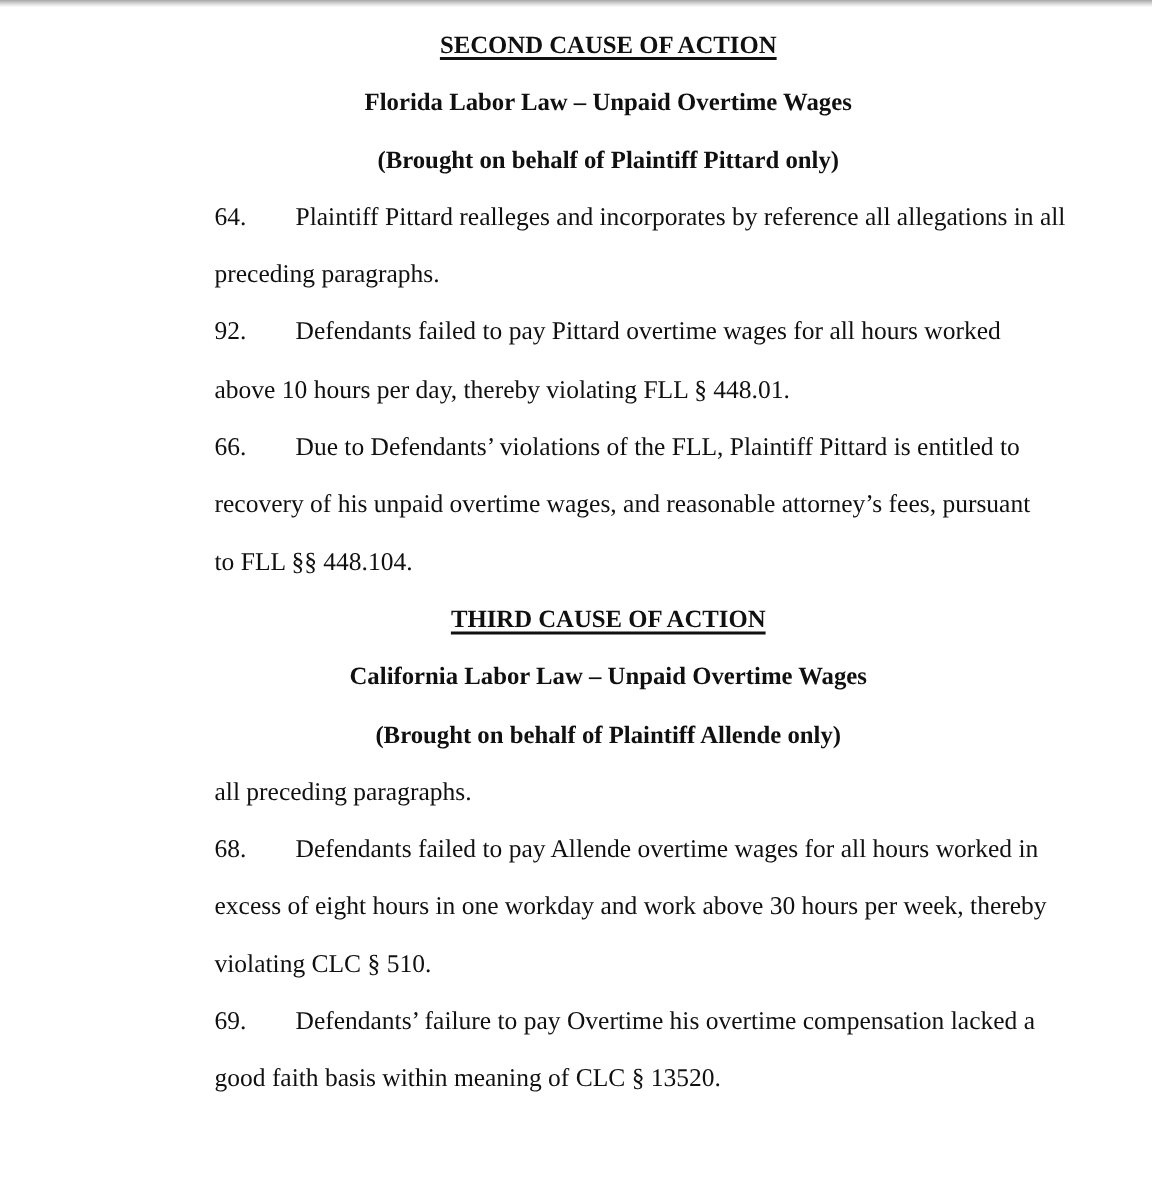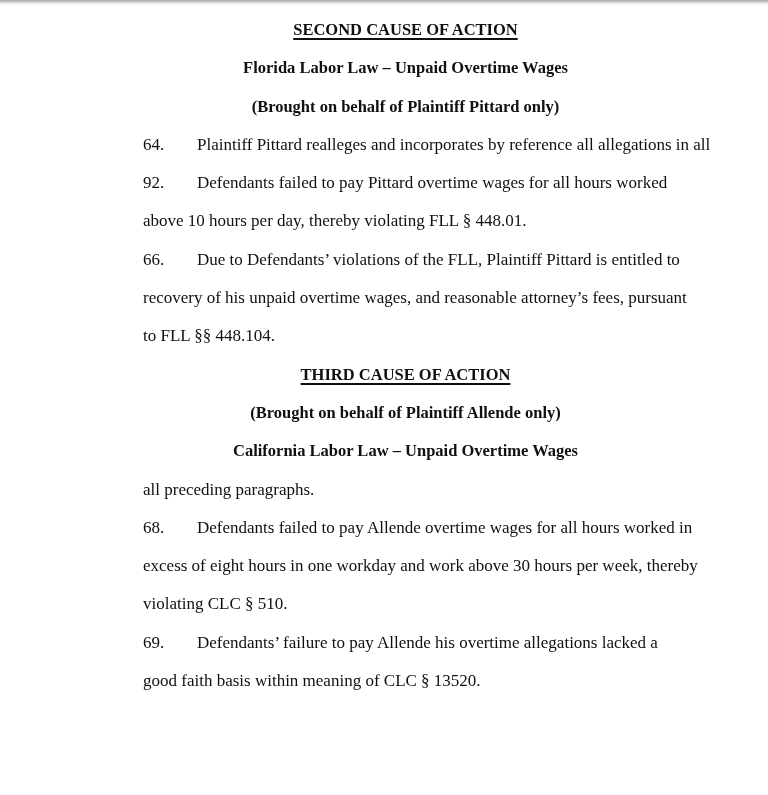"preceding paragraphs." div.line { html: none -> <div>preceding paragraphs.</div> }
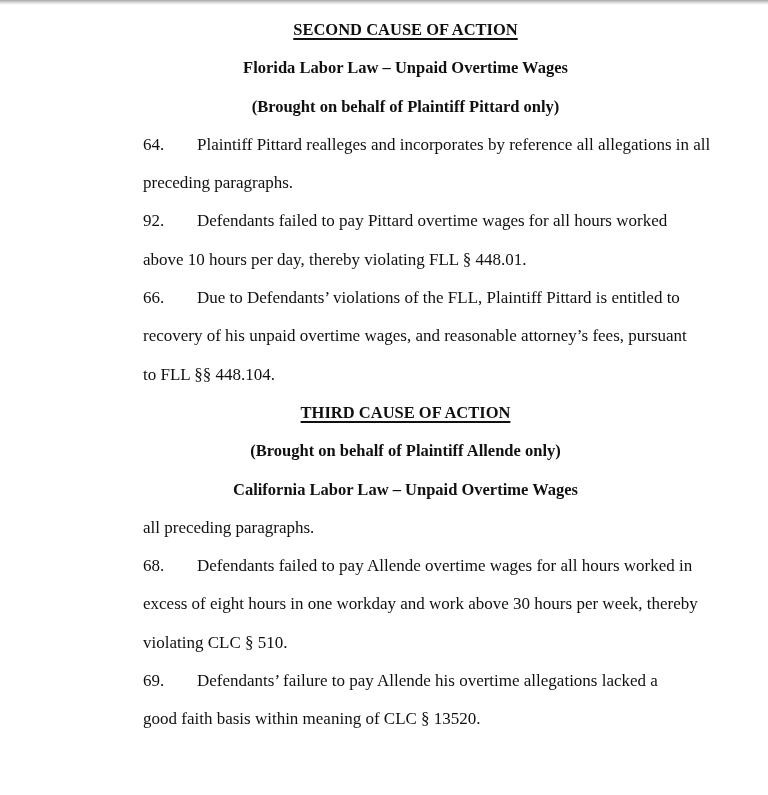"(Brought on behalf of Plaintiff Allende" div.line { order: before "California Labor Law – Unpaid" -> after "California Labor Law – Unpaid" }
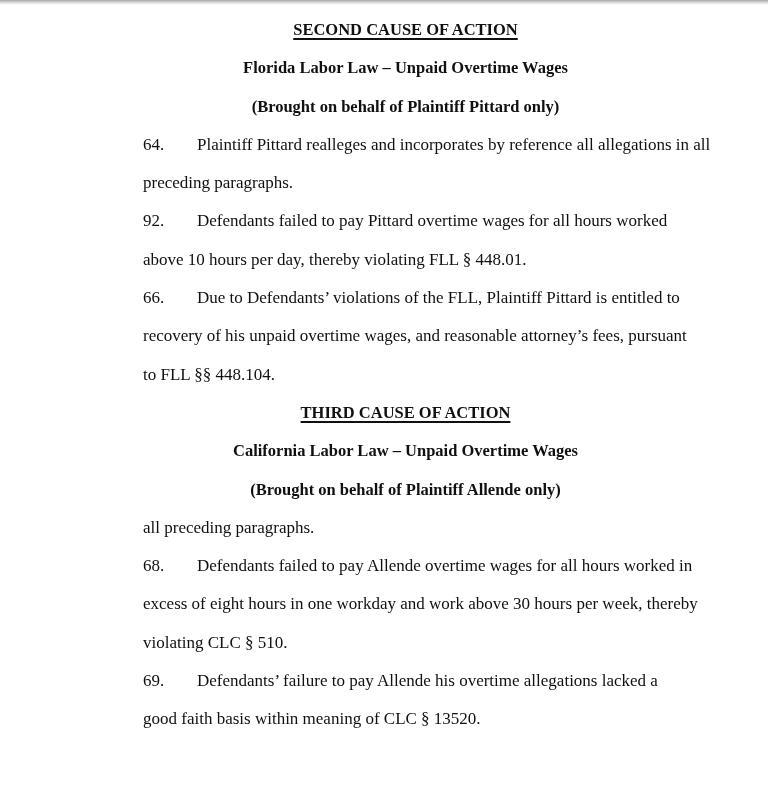"Defendants’ failure to pay Allende" span { text: Allende his overtime allegations -> Overtime his overtime compensation }
